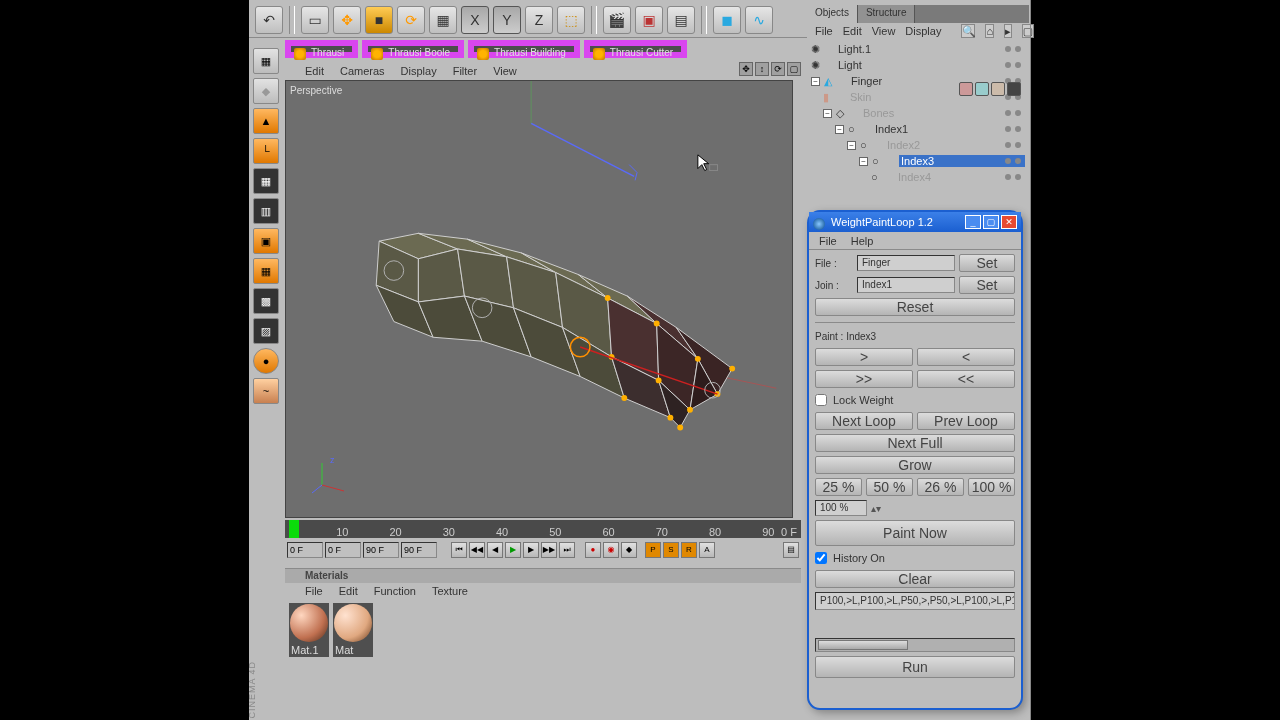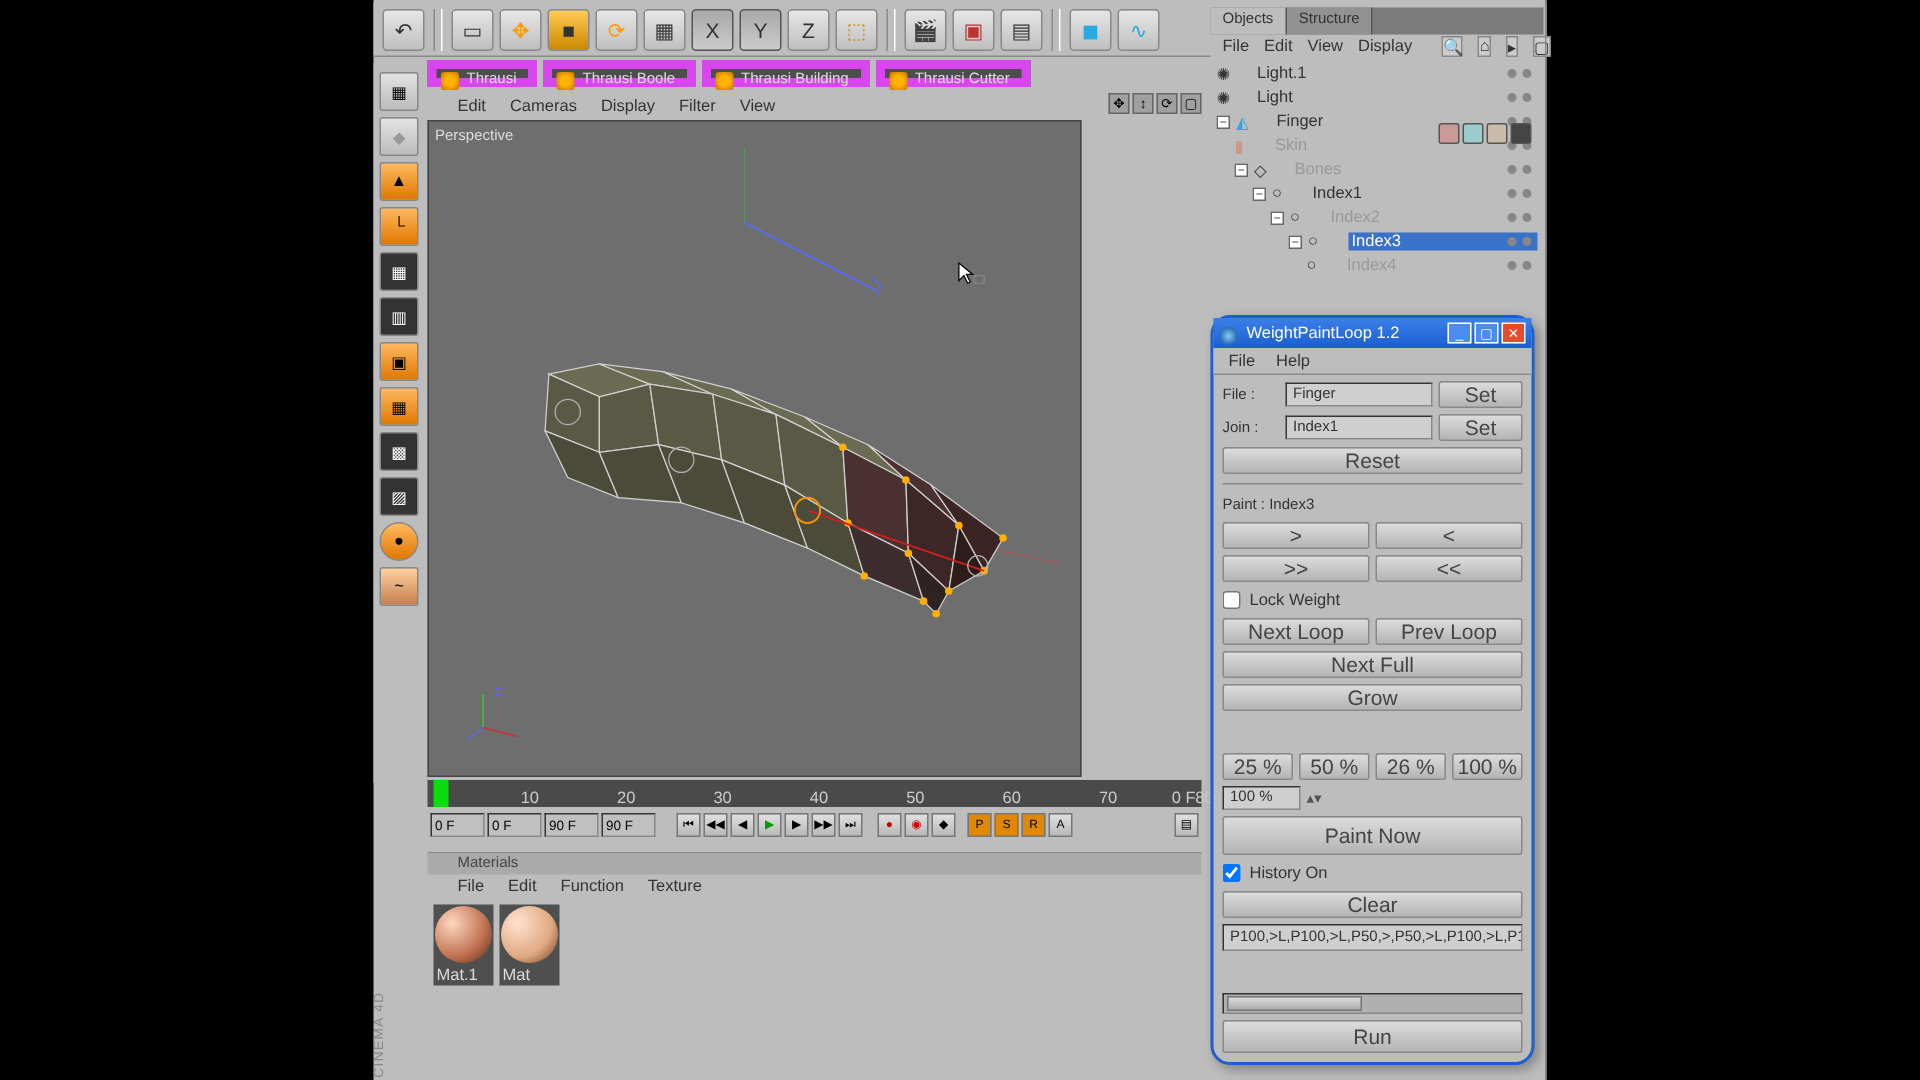"Perspective" .viewport { width: 436px -> 508px }
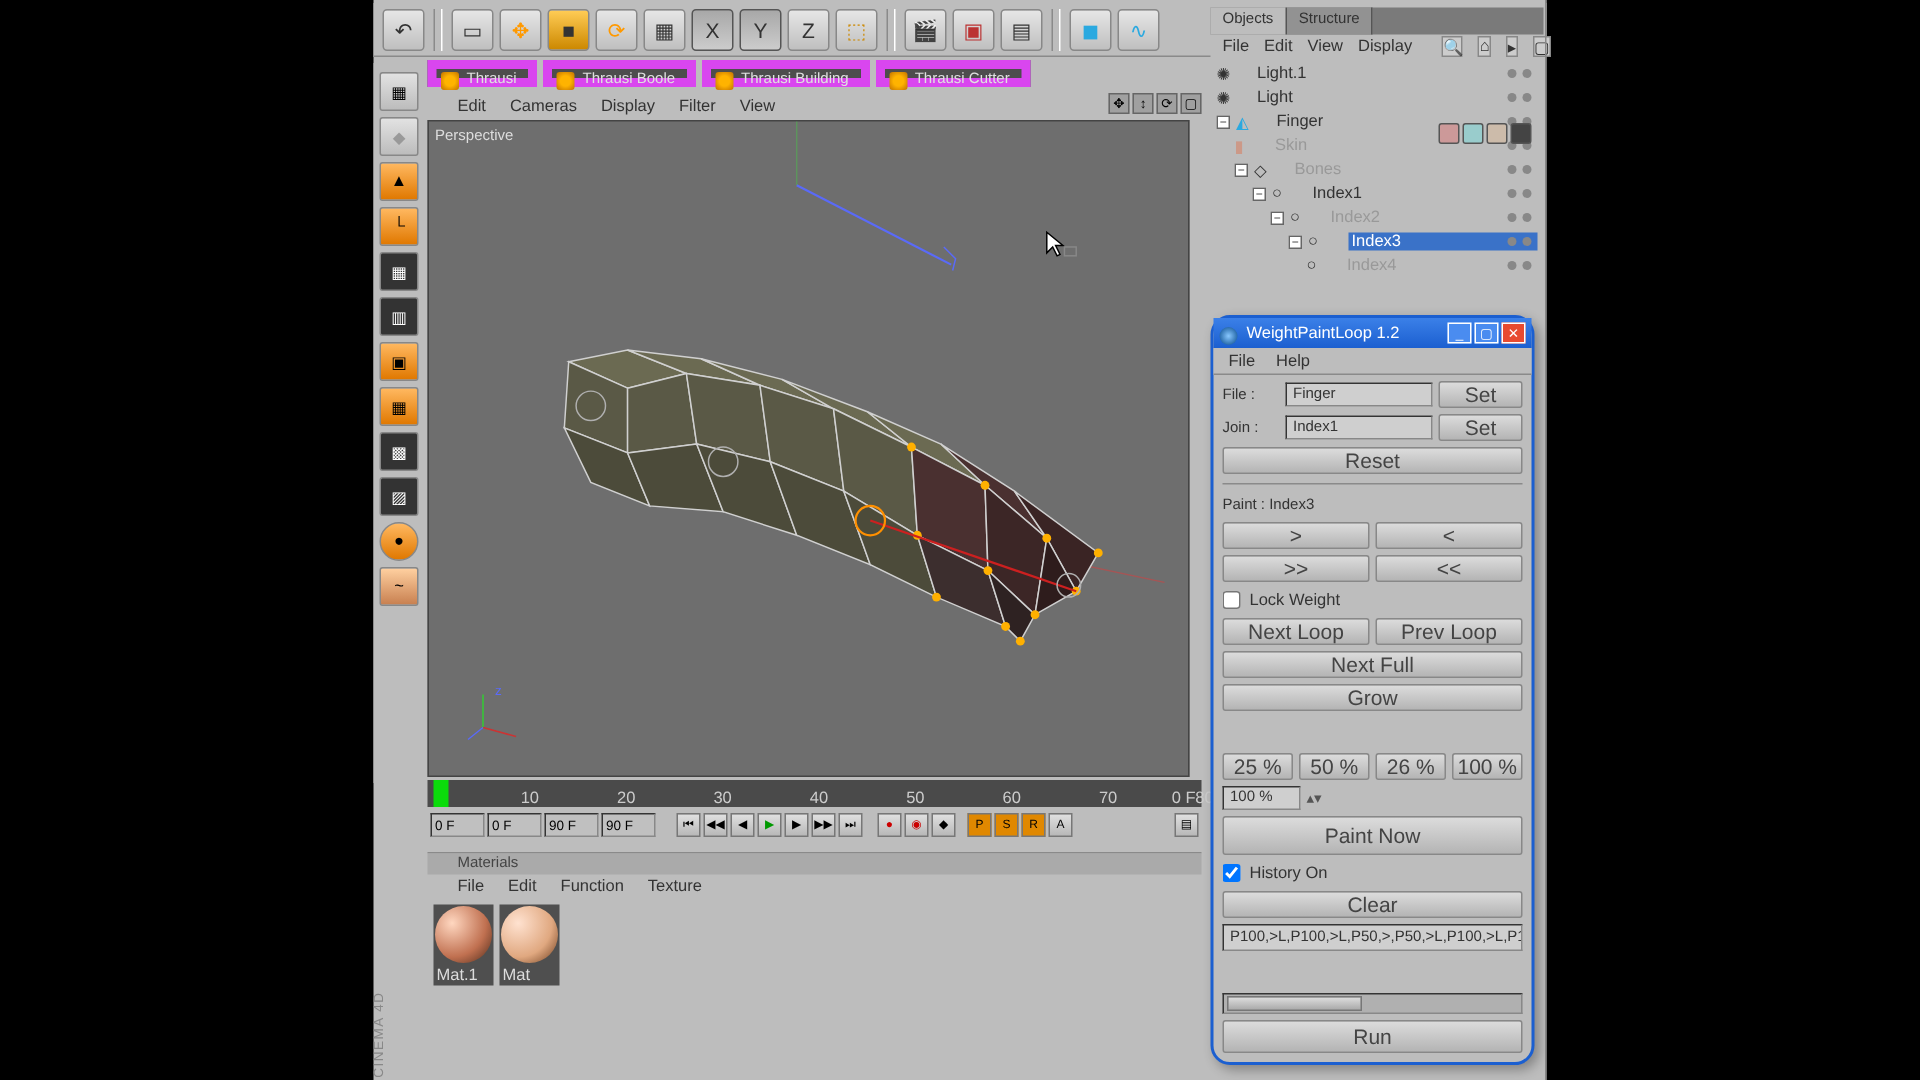"25 %" .pbtn.q { margin-top: 24px -> none }
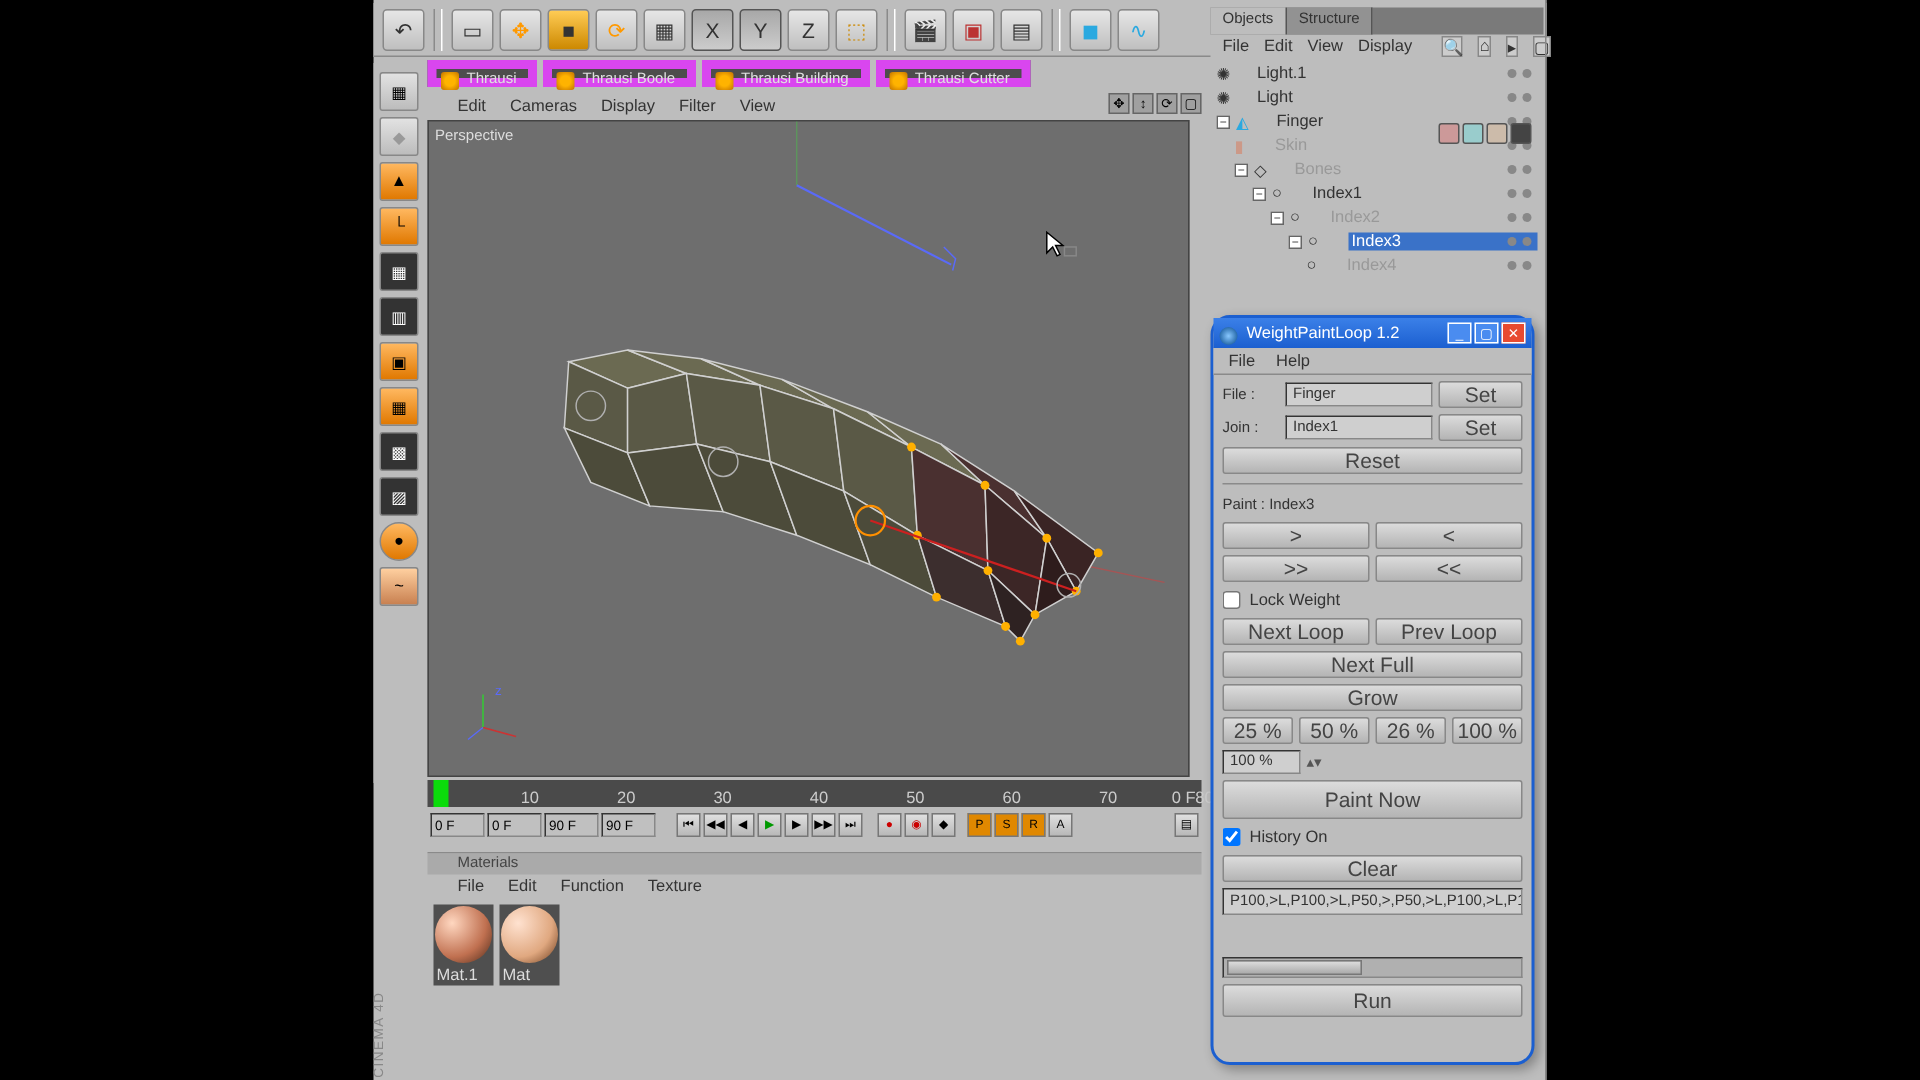"10" .timeline-ruler { gap: 52px -> 41px }
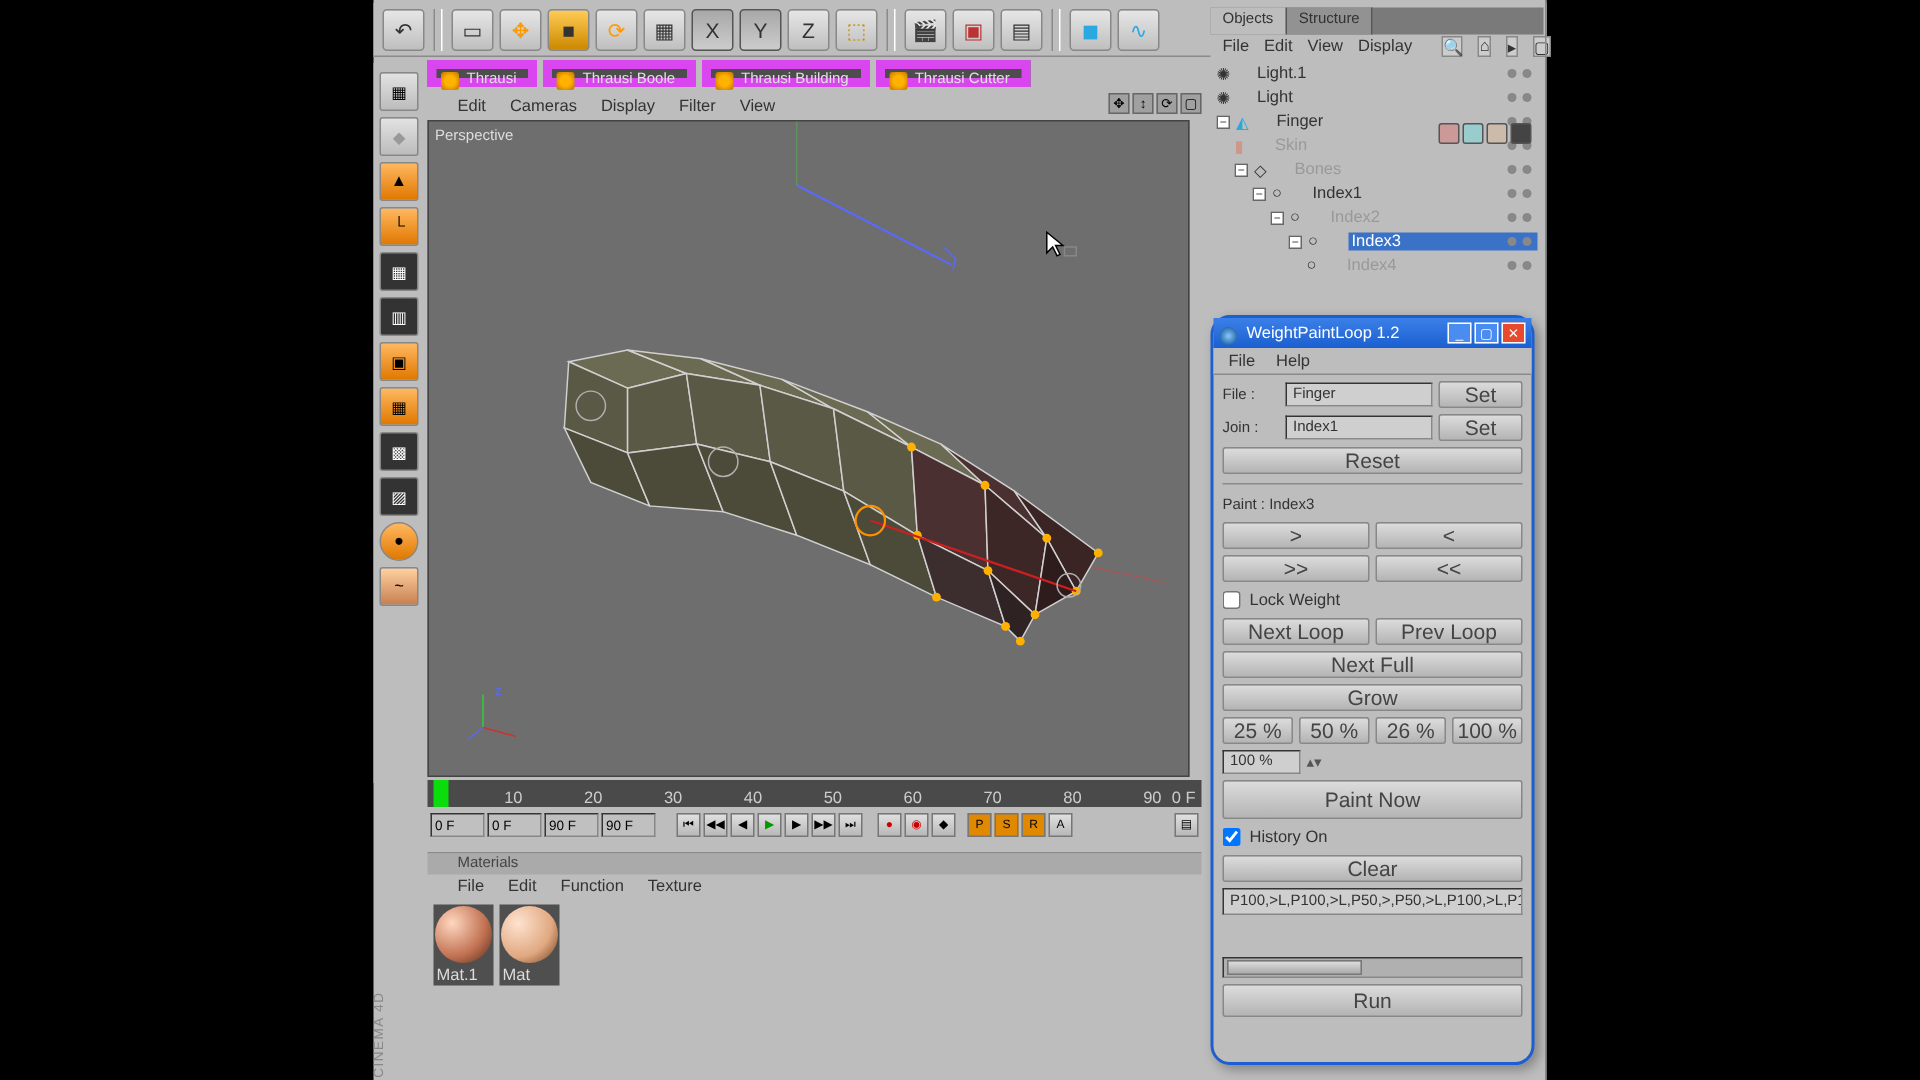"Materials" .mat-header { font-weight: none -> bold }
